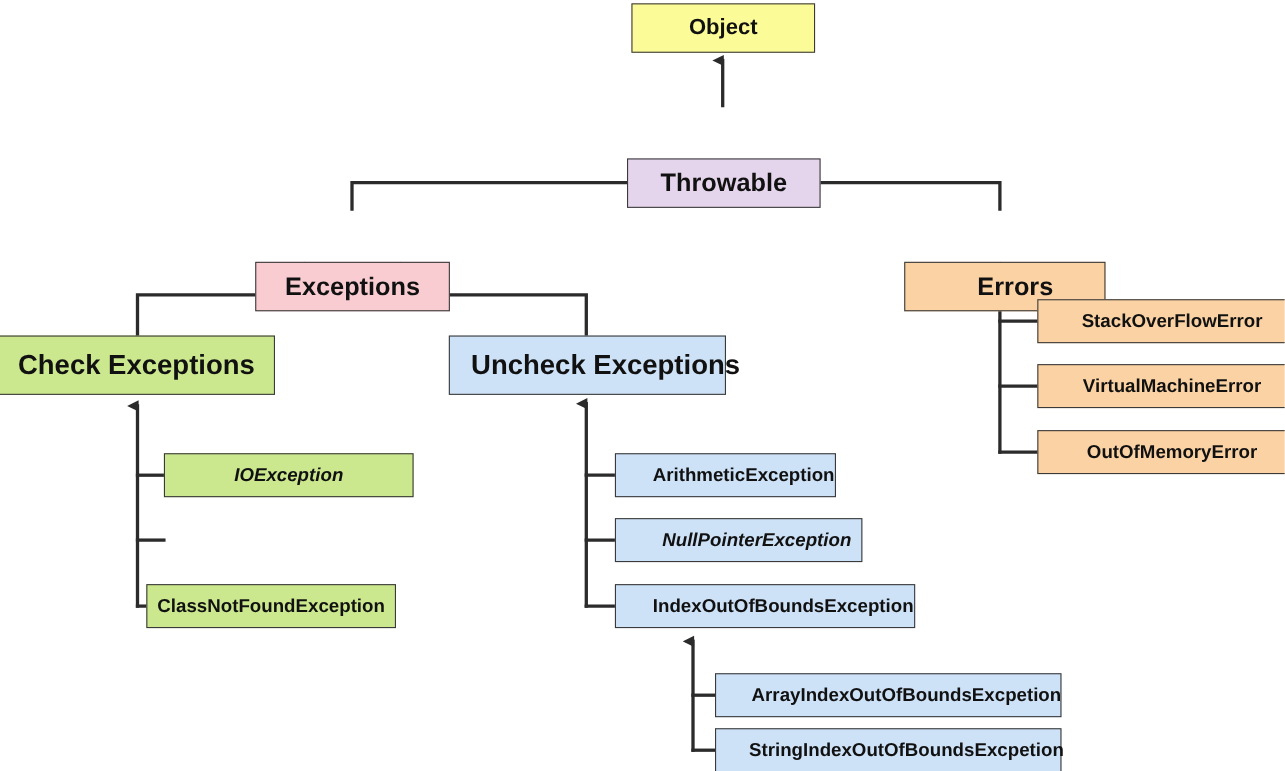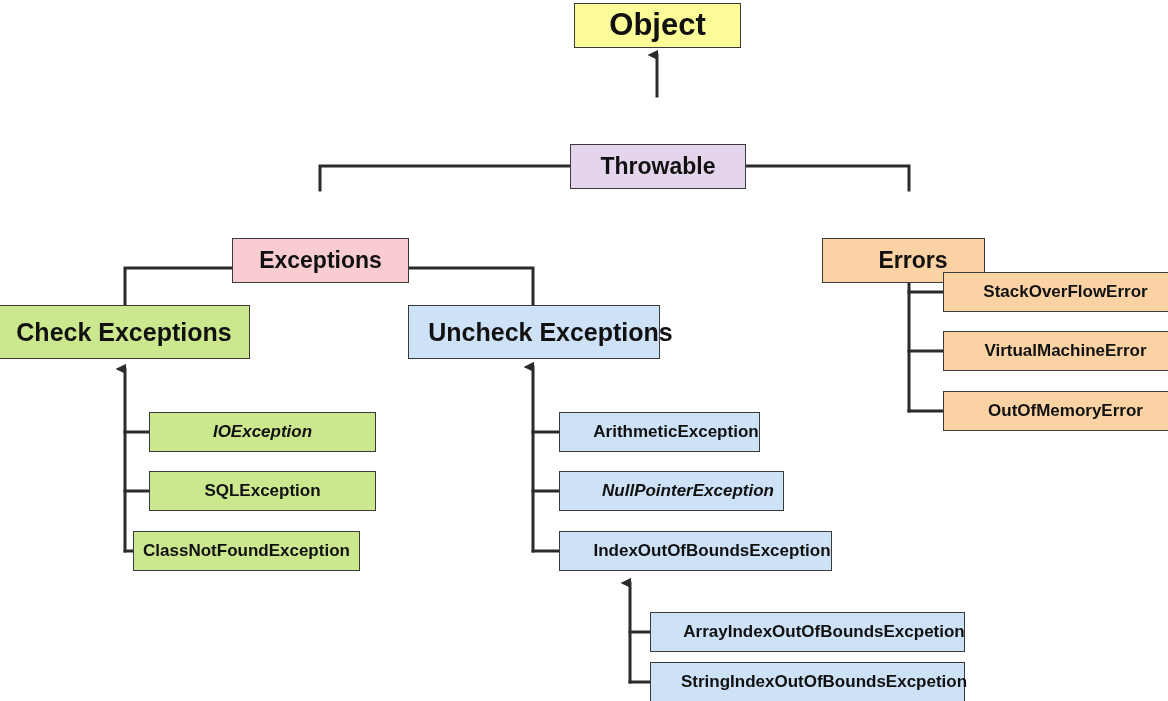"Object" .lvl-root { font-size: 31px -> 20px }
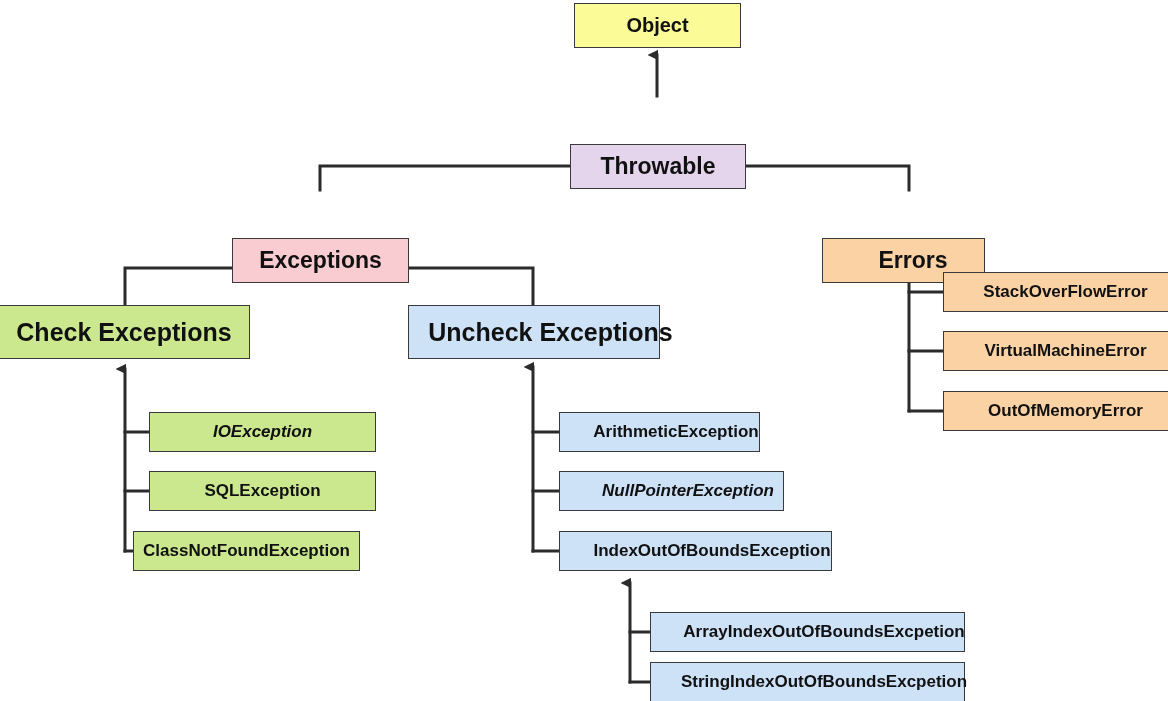"Errors" div.node { width: 163px -> 183px }
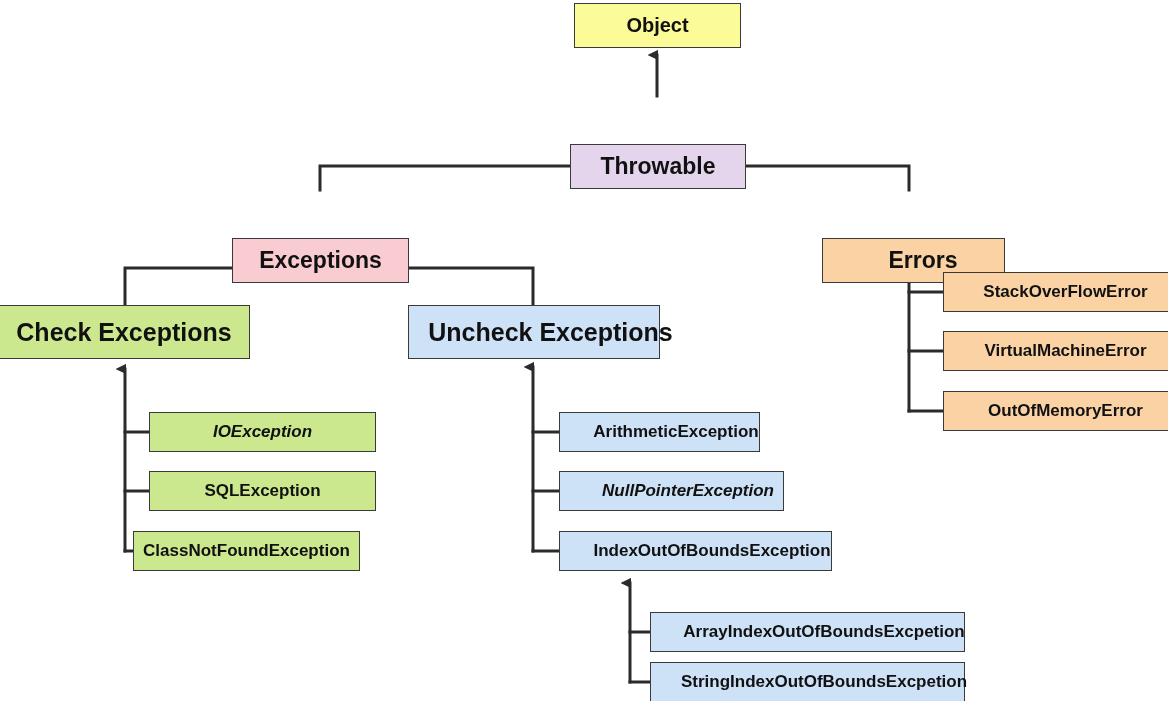"SQLException" div.node { html: <div>SQLException</div> -> none }
